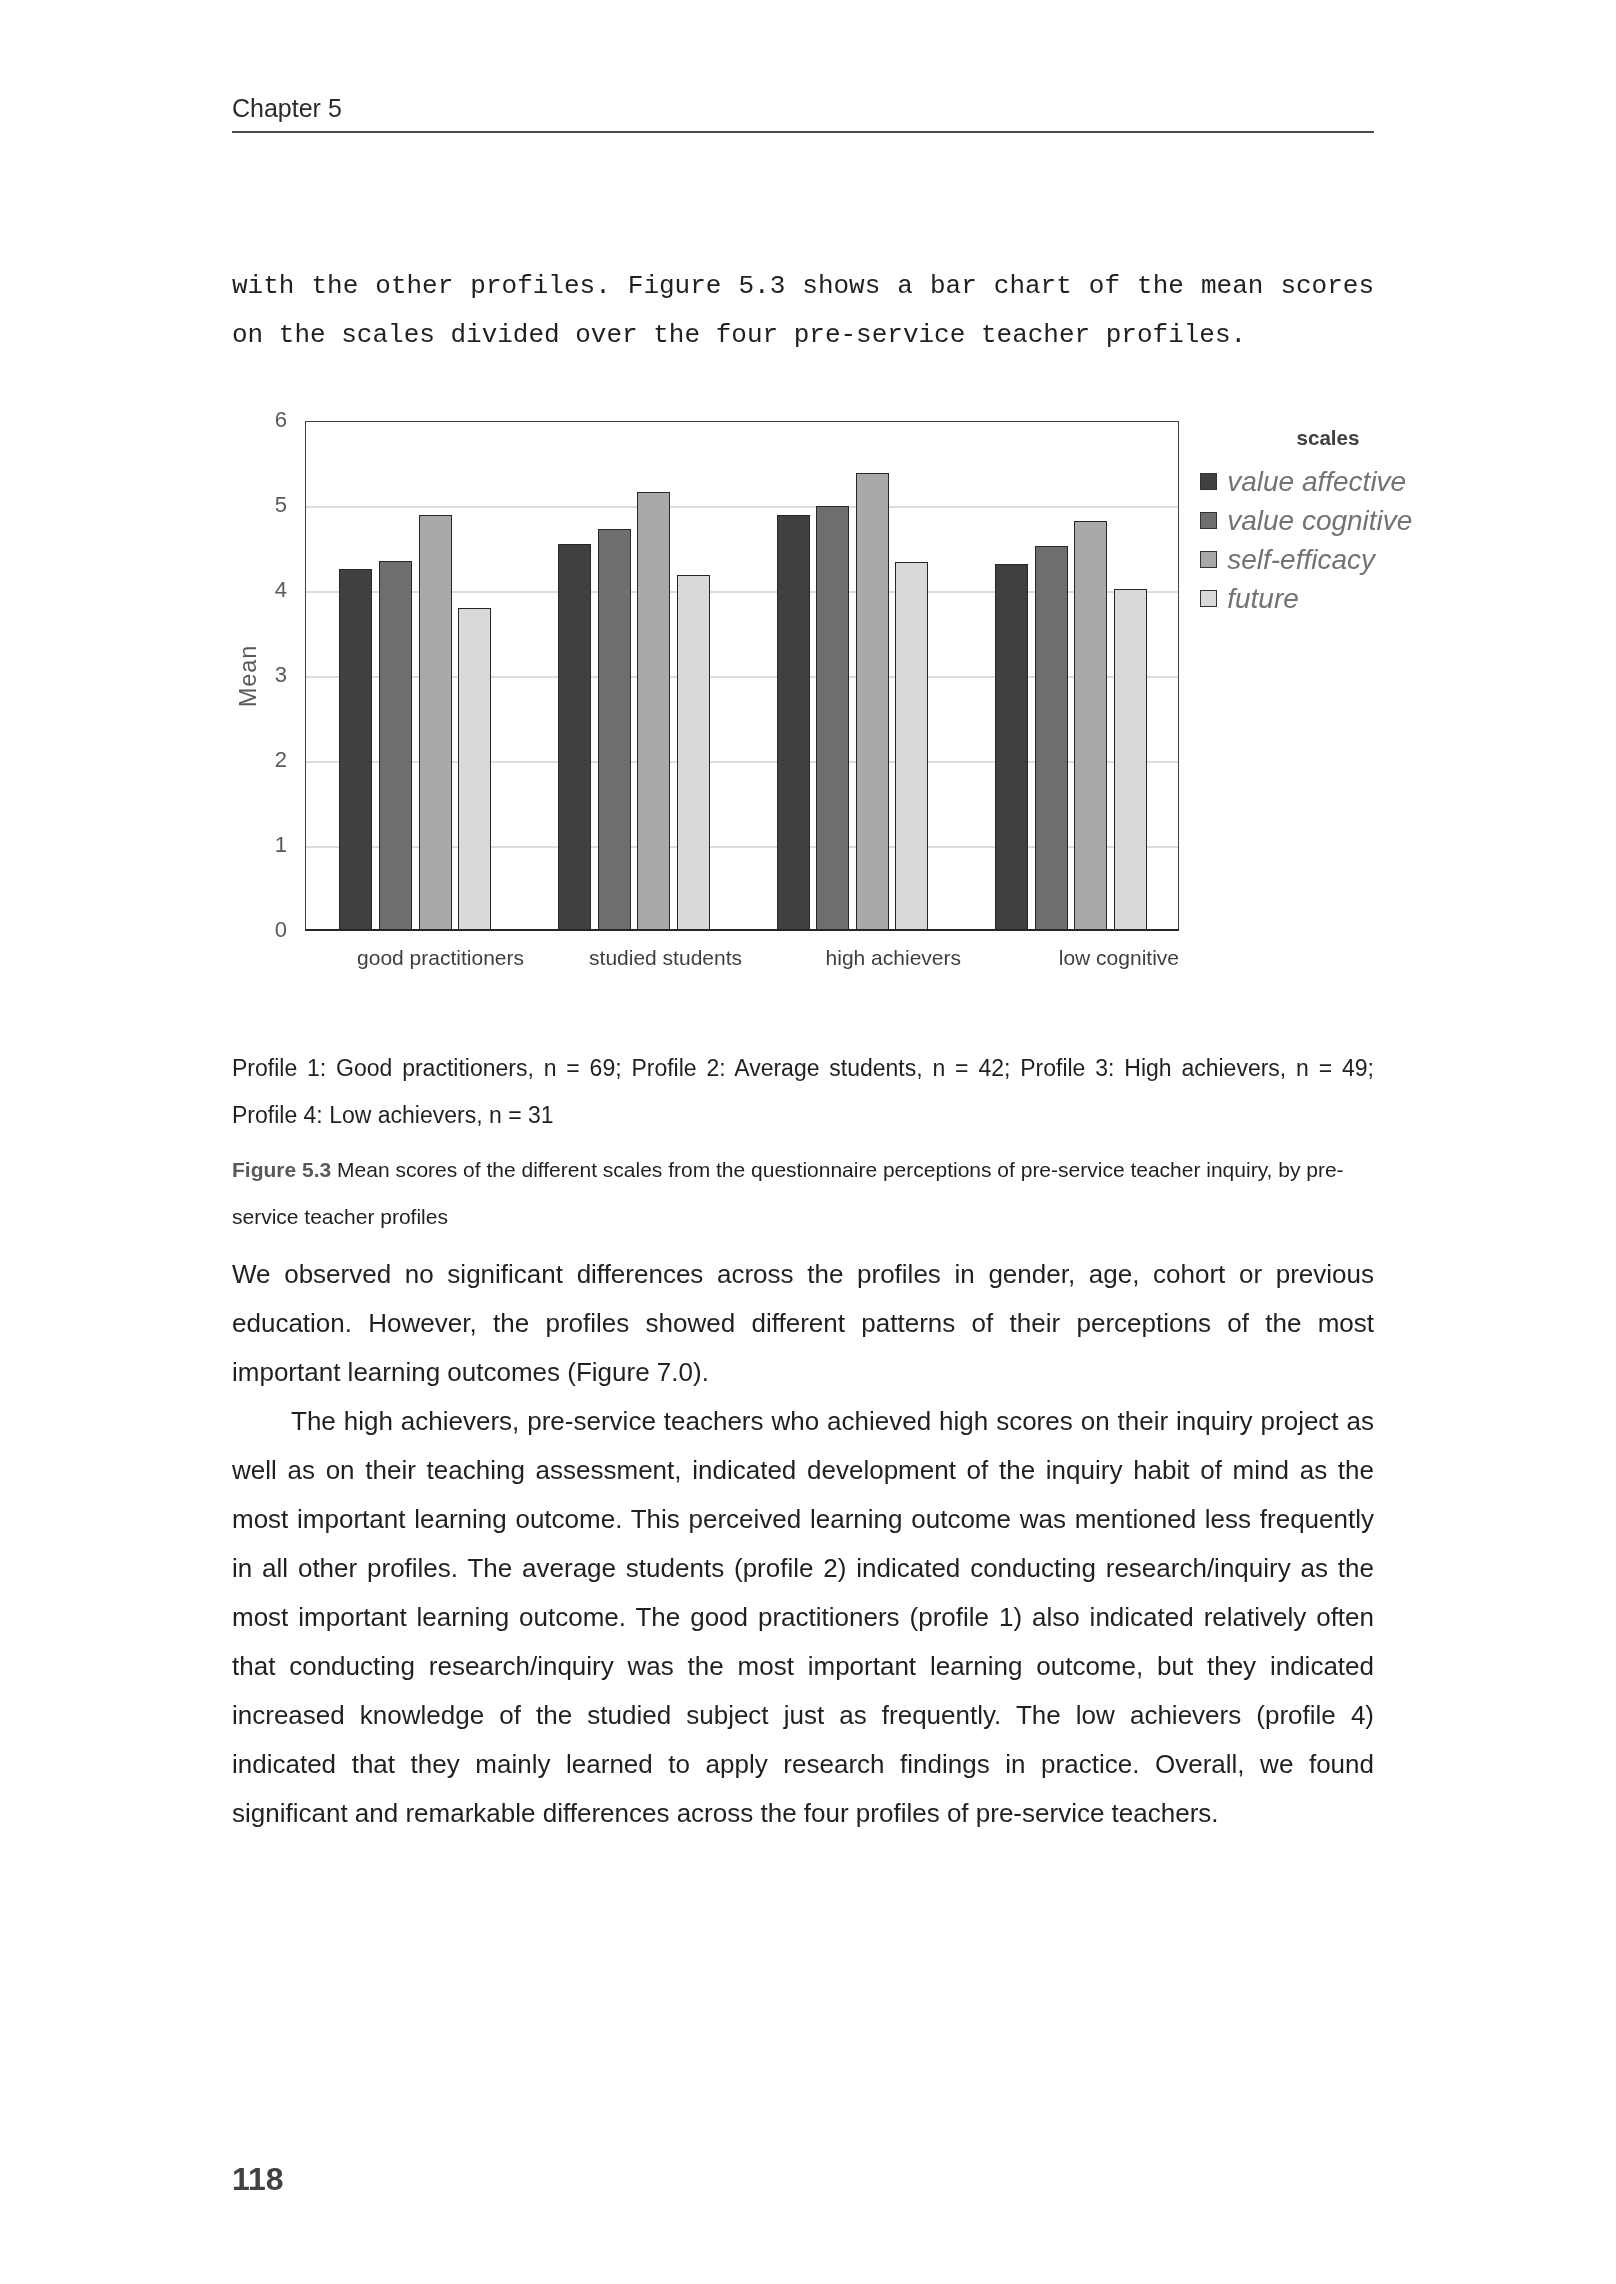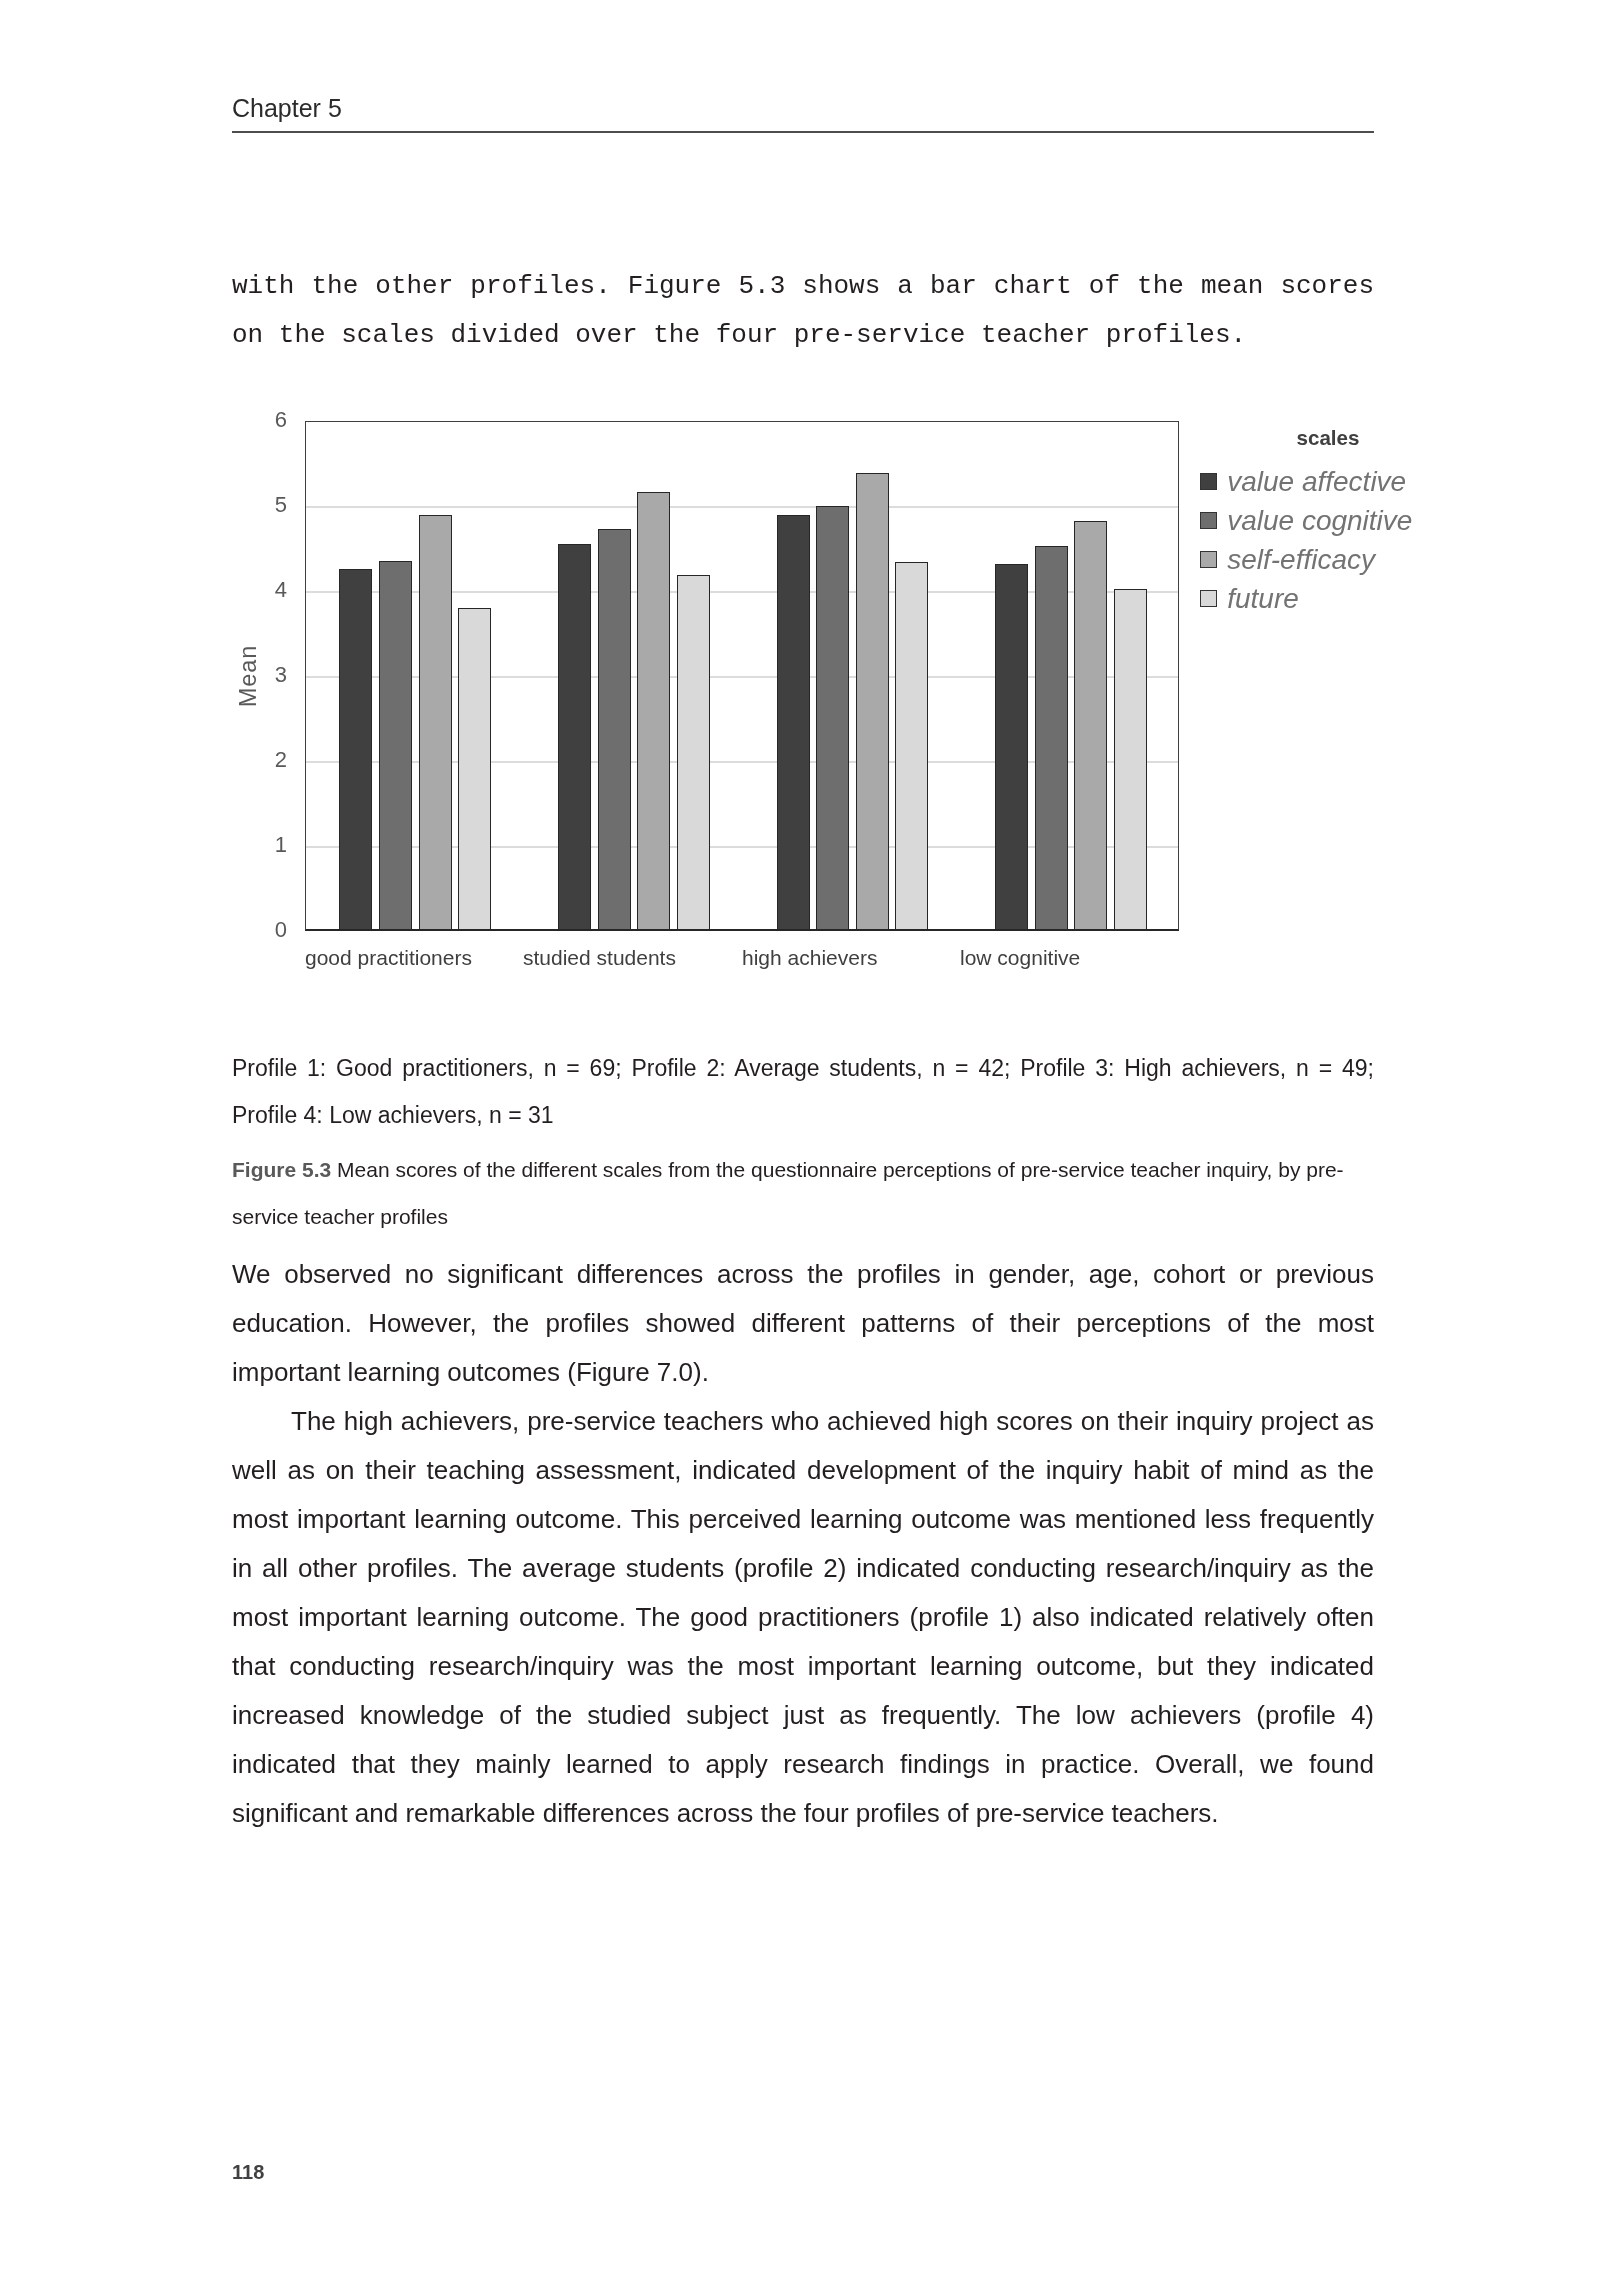"good practitioners" .xcat { text-align: left -> right }
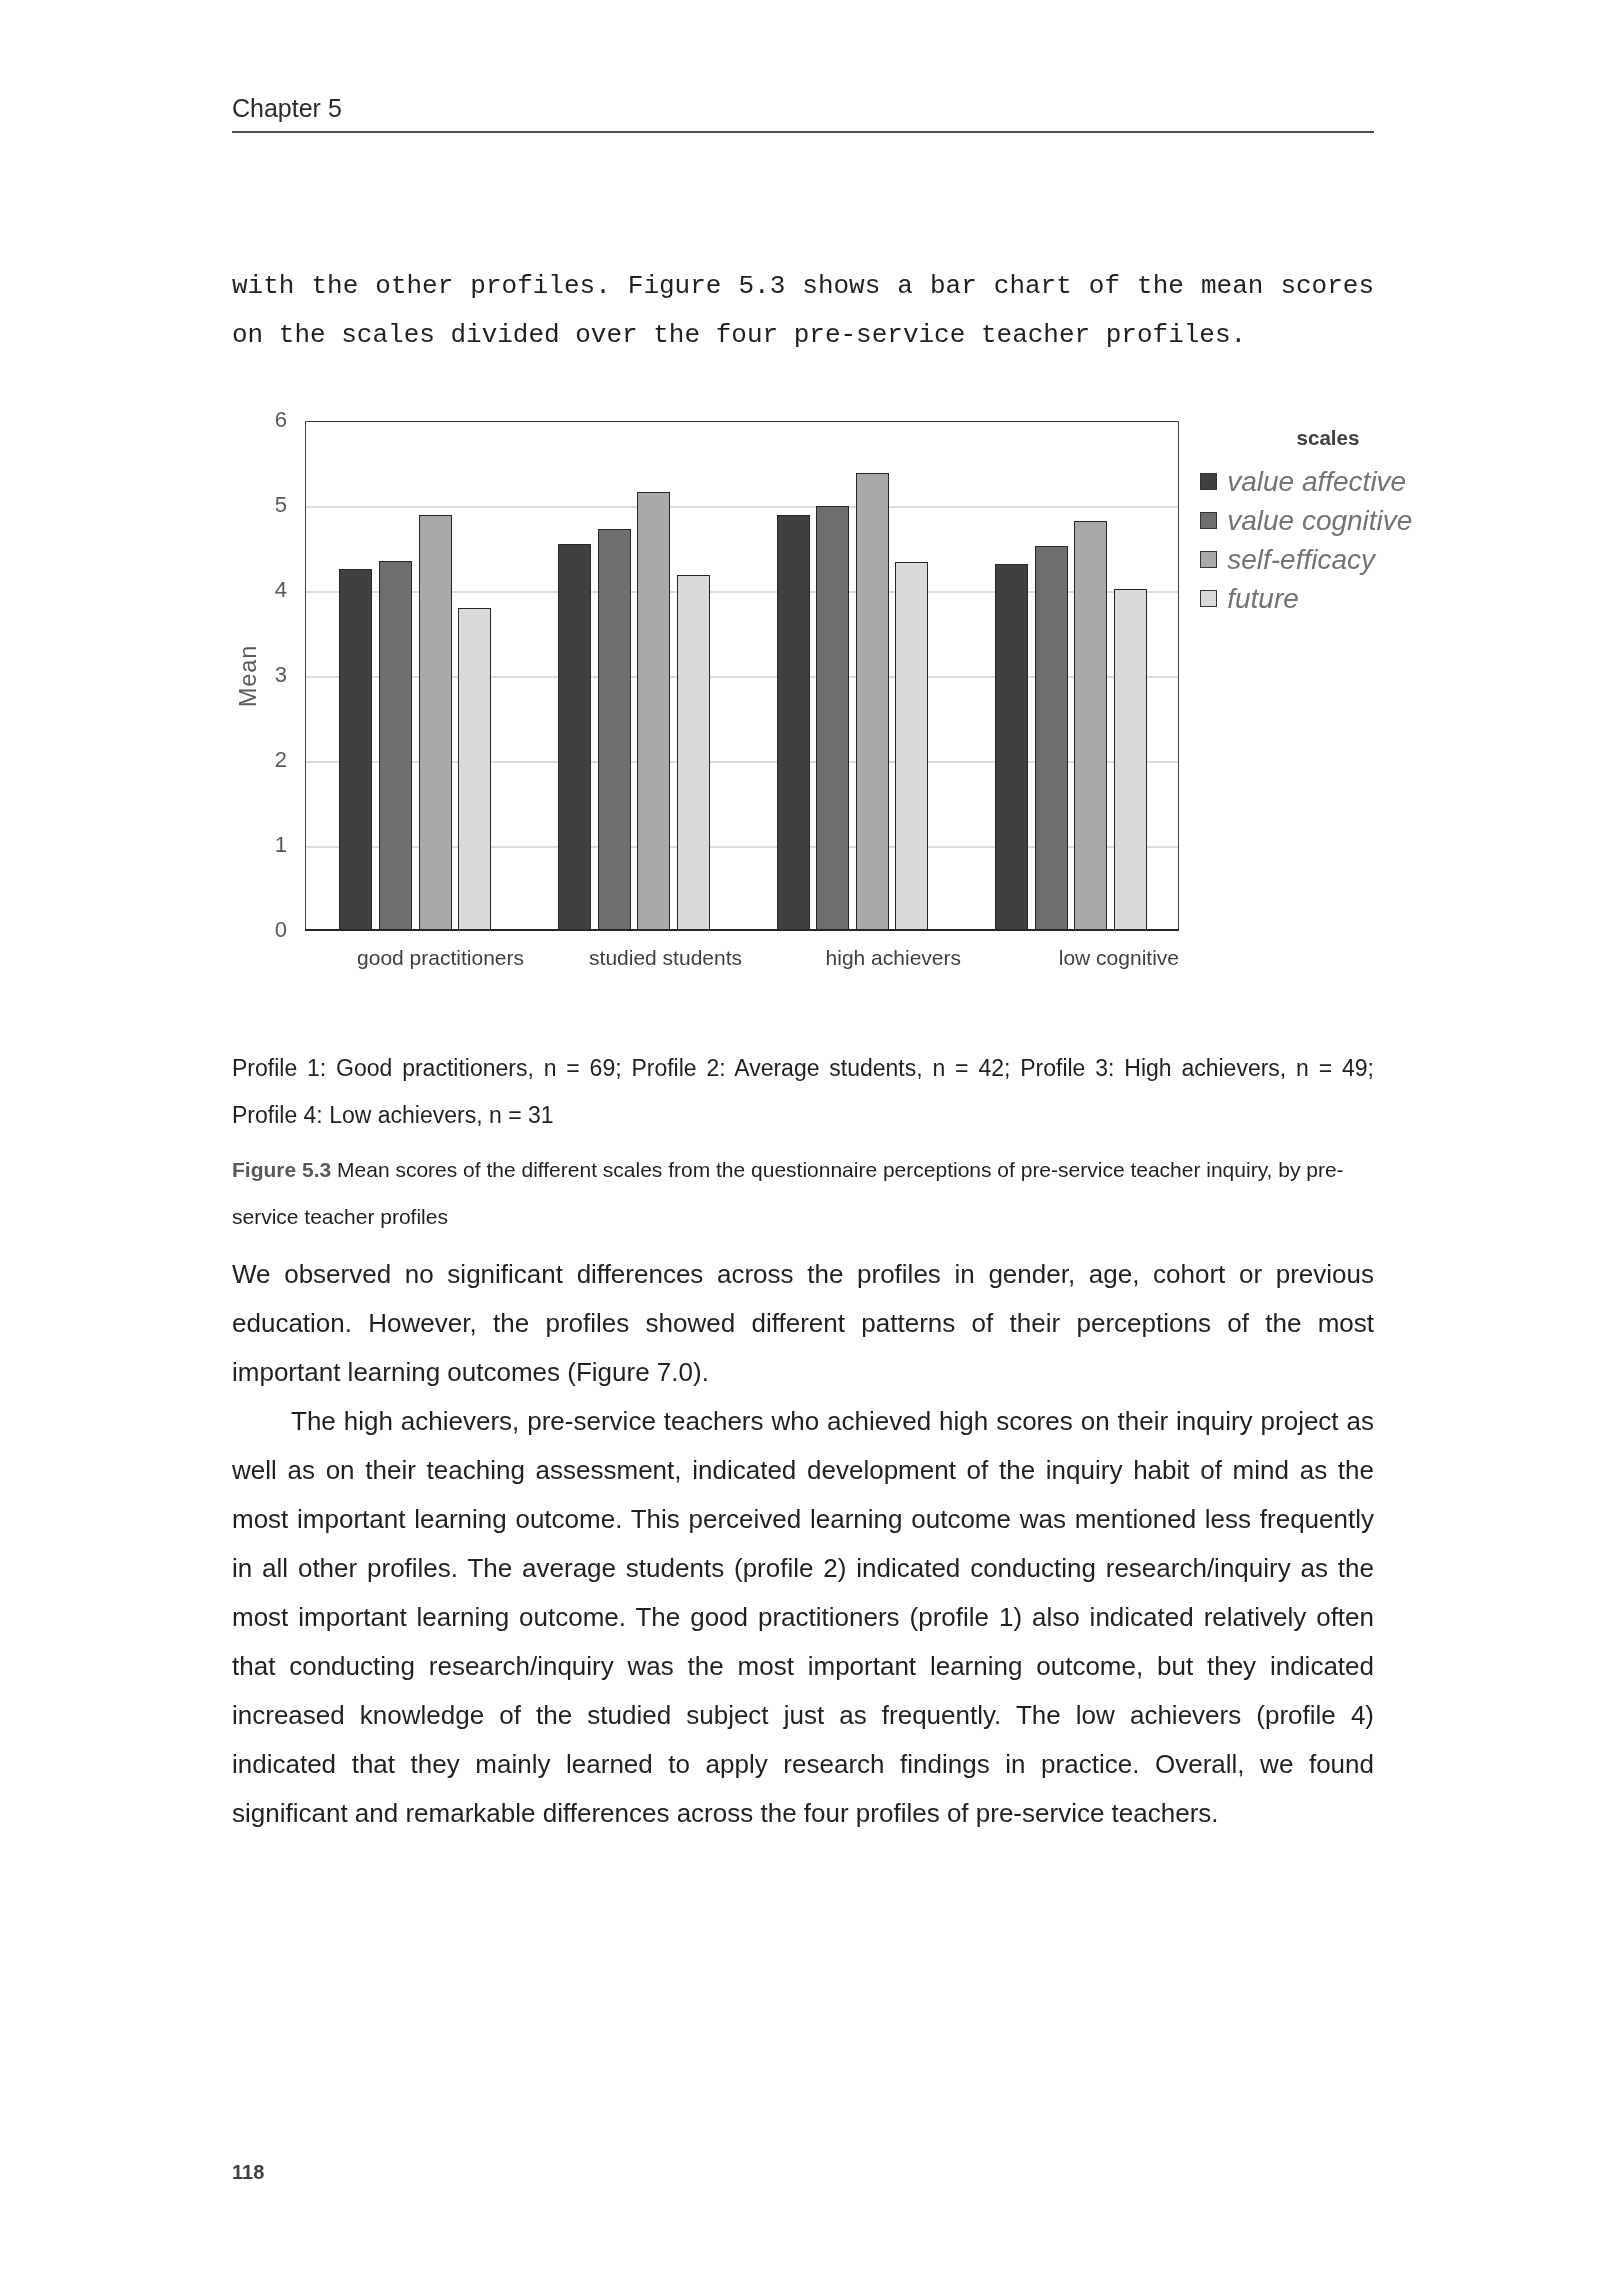"118" .pageno { font-size: 20px -> 32px }
